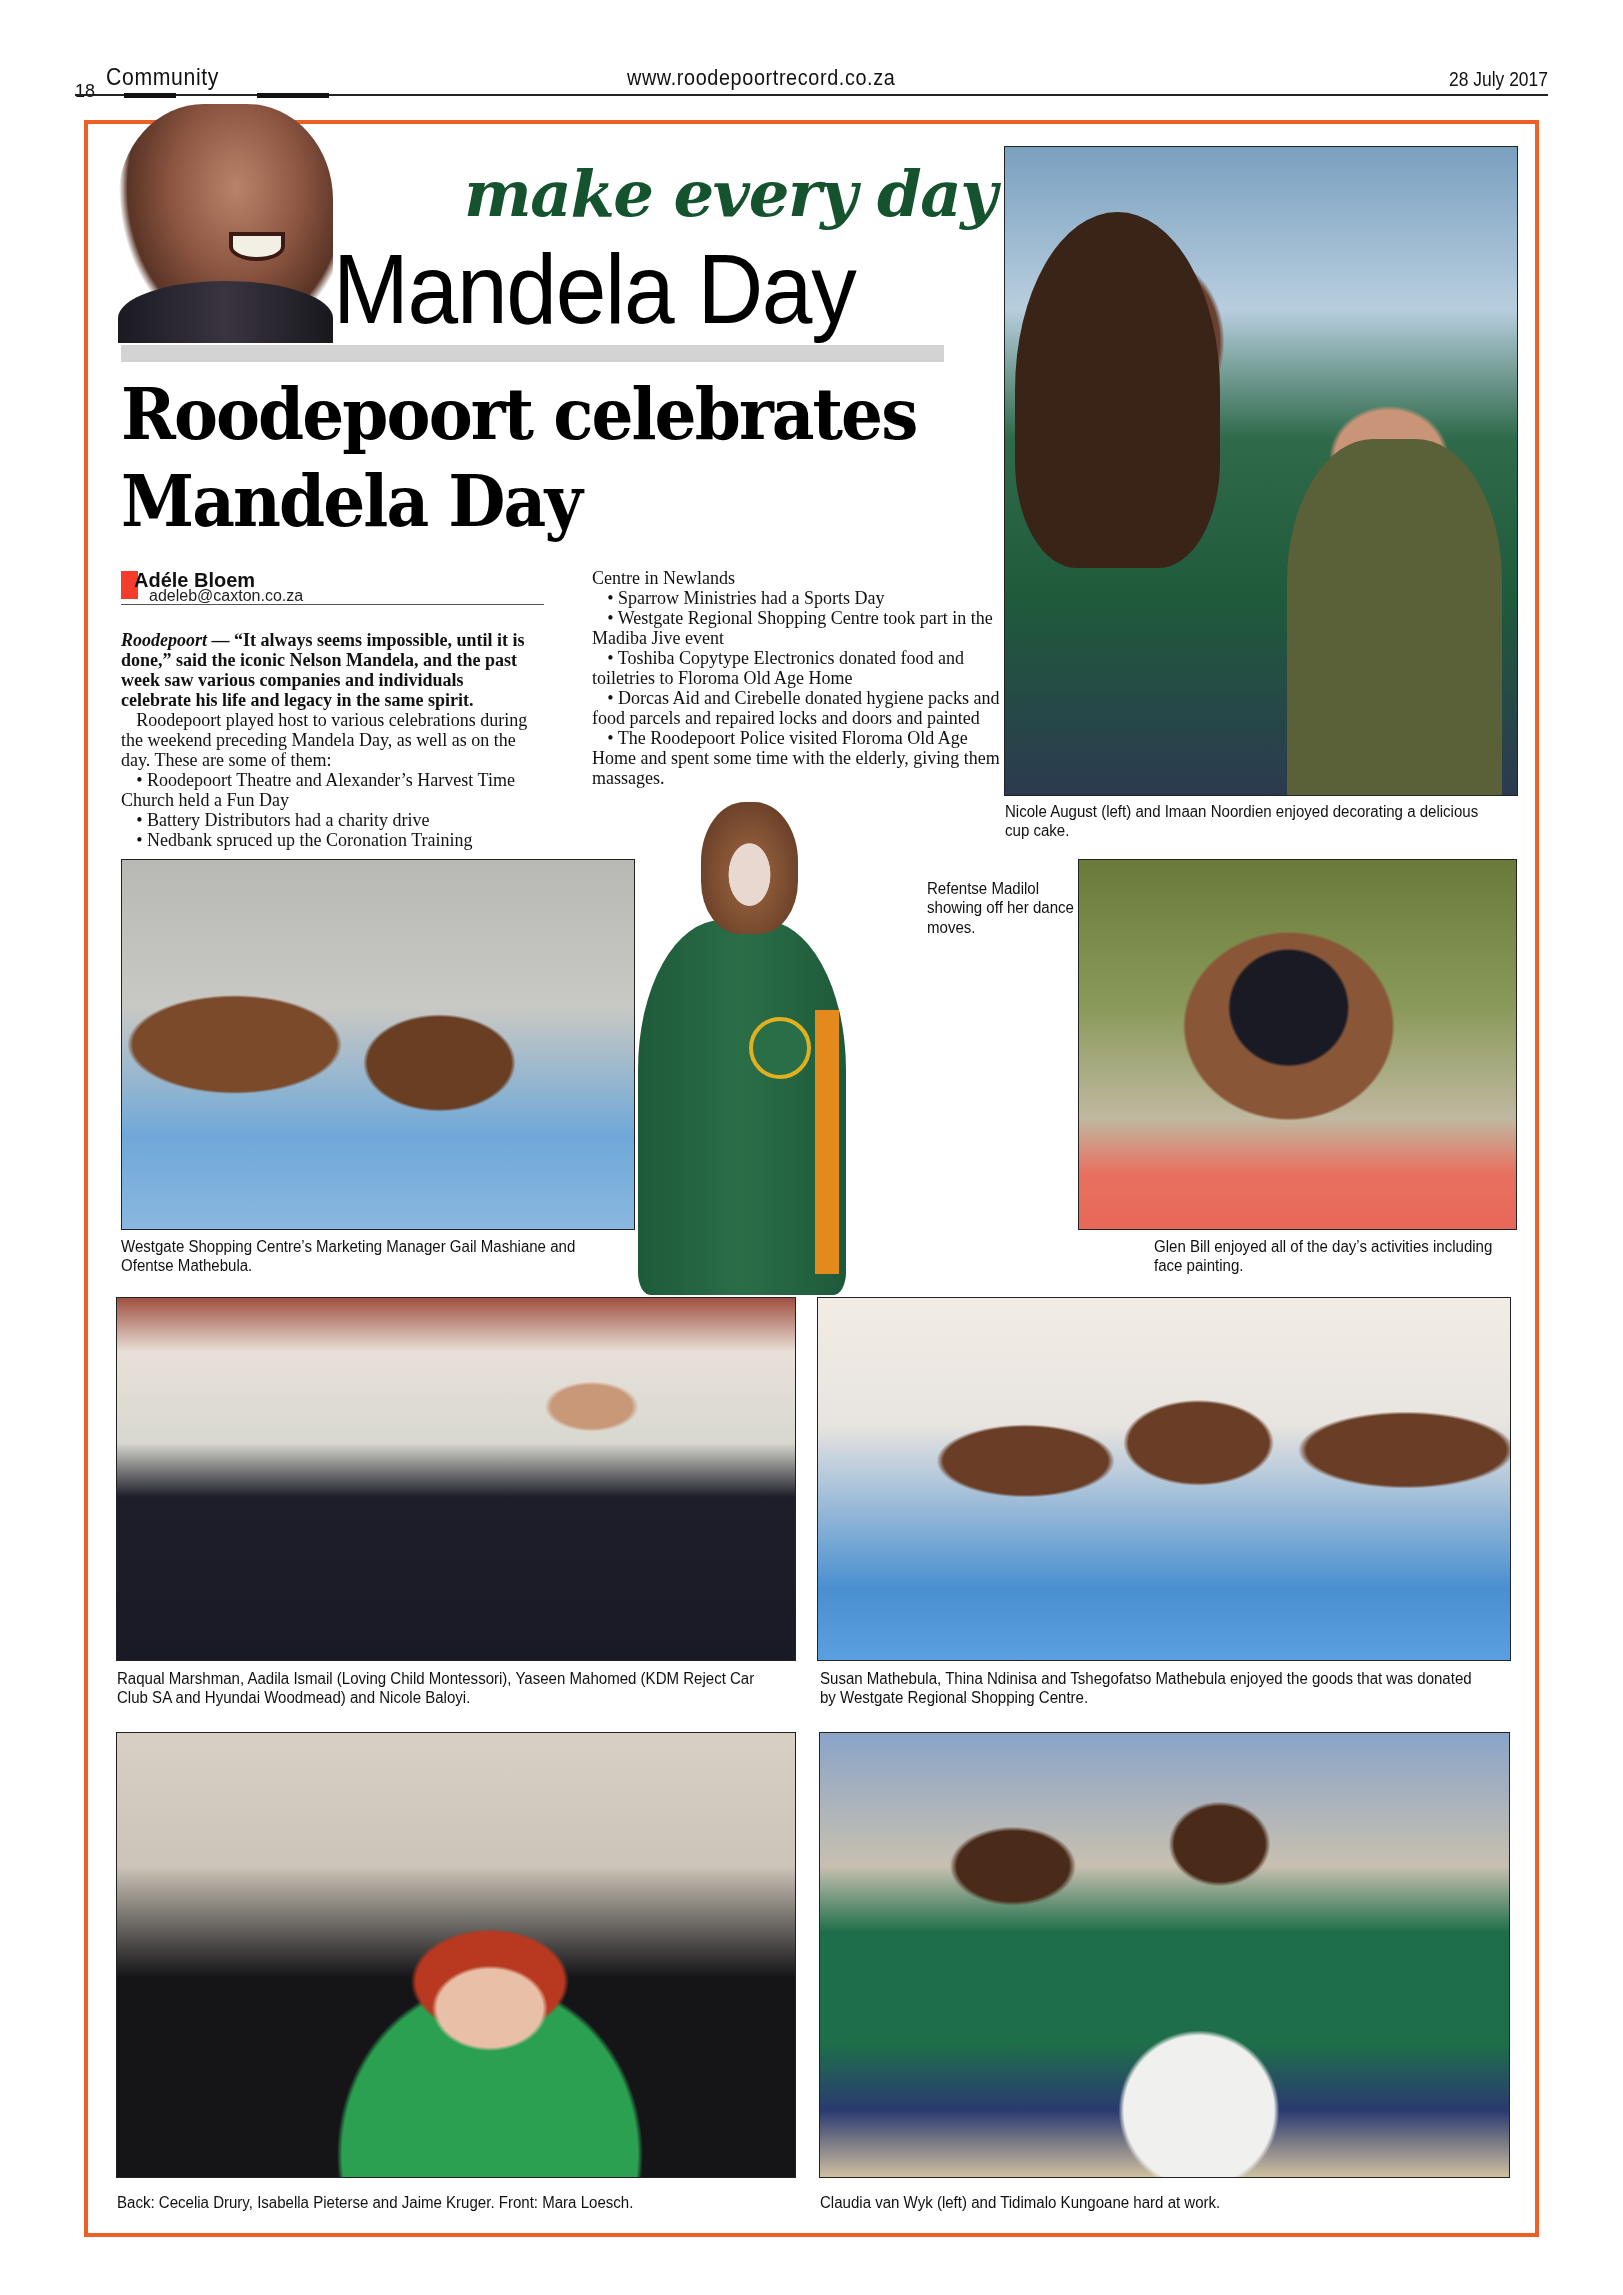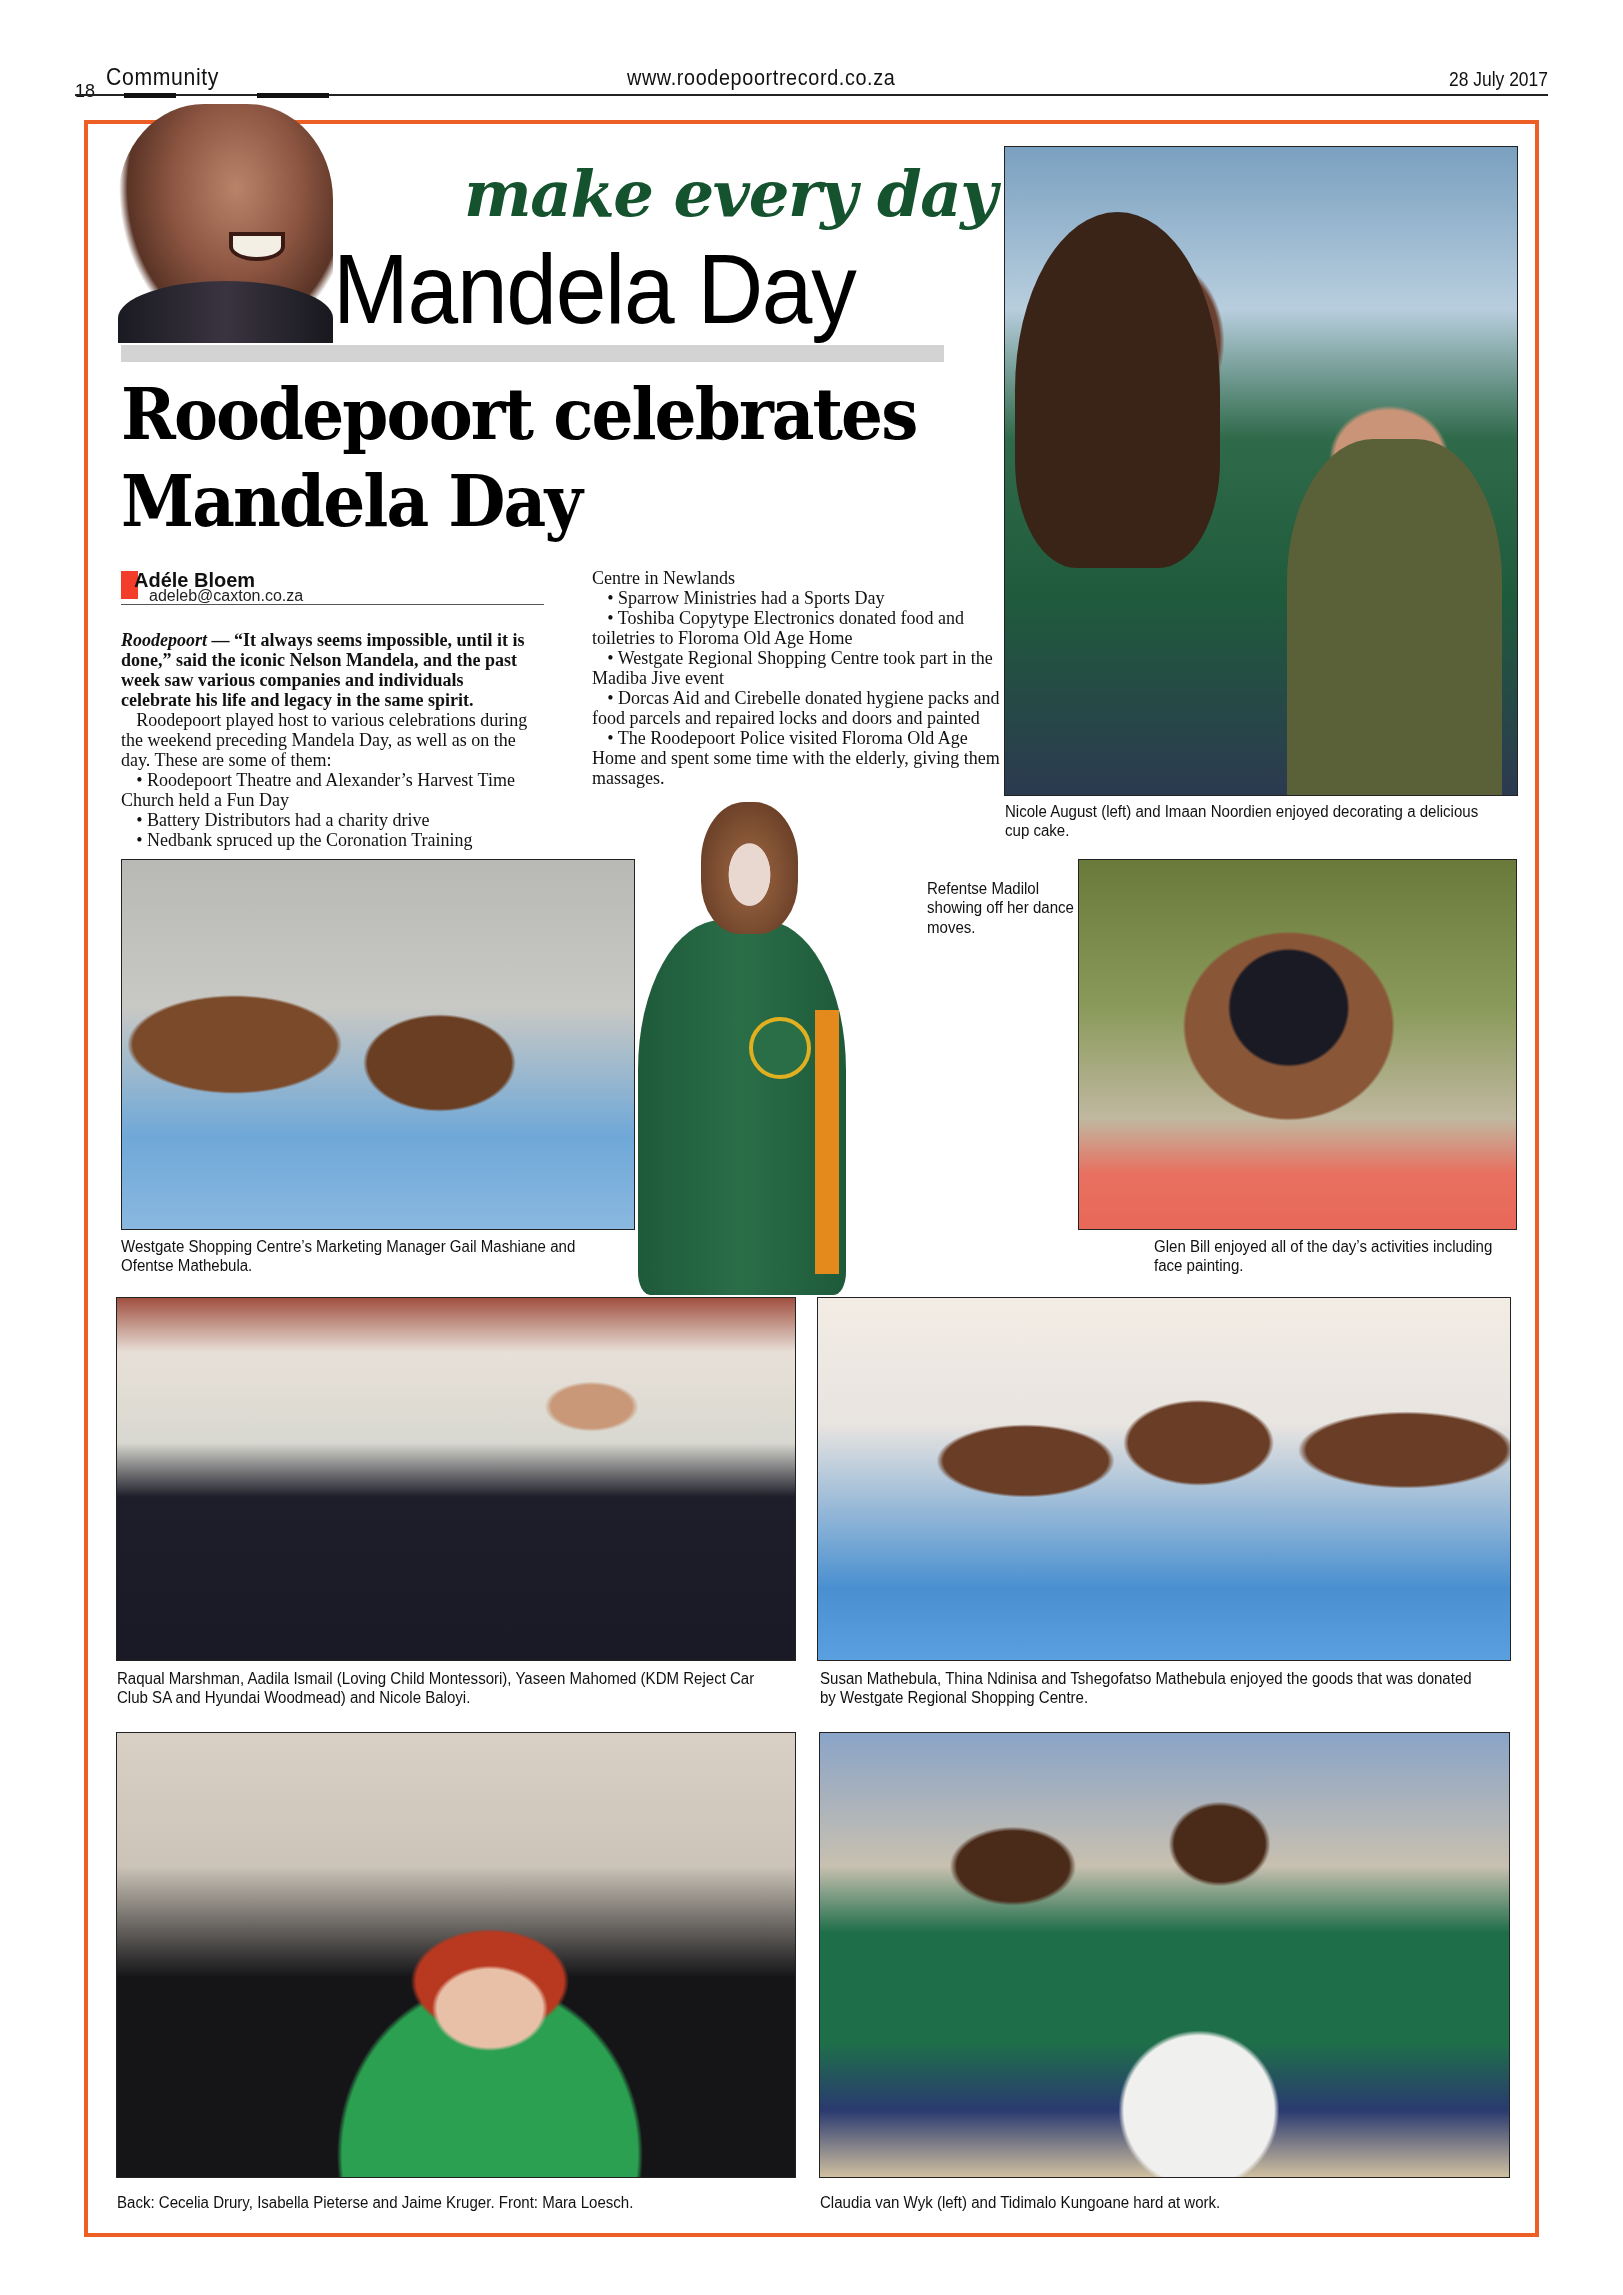"Toshiba Copytype Electronics donated" p.bullet { order: before "Westgate Regional Shopping Centre took" -> after "Westgate Regional Shopping Centre took" }
